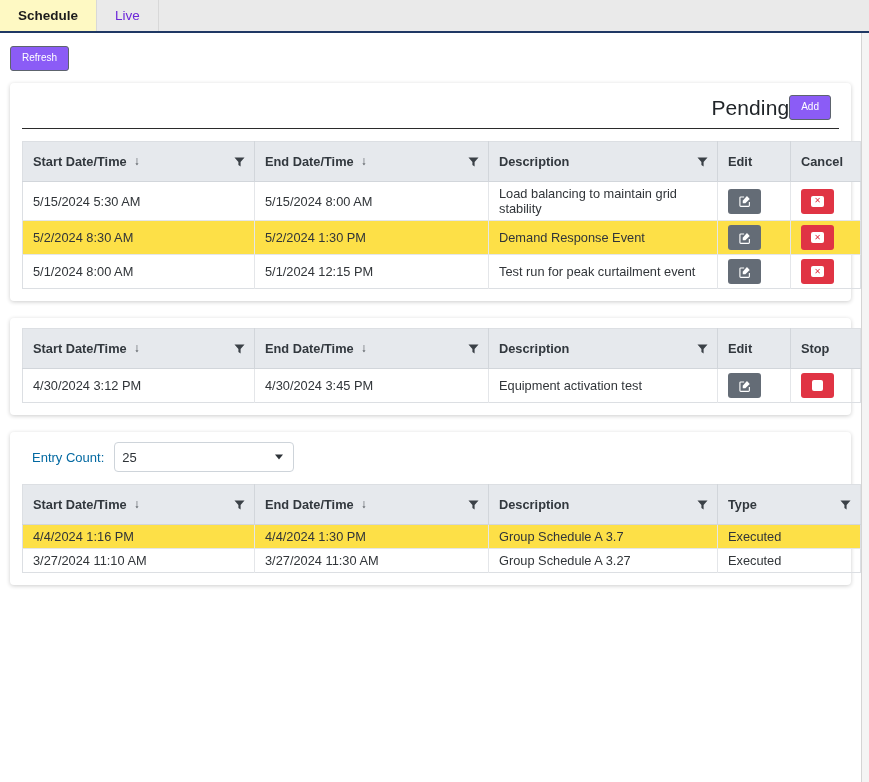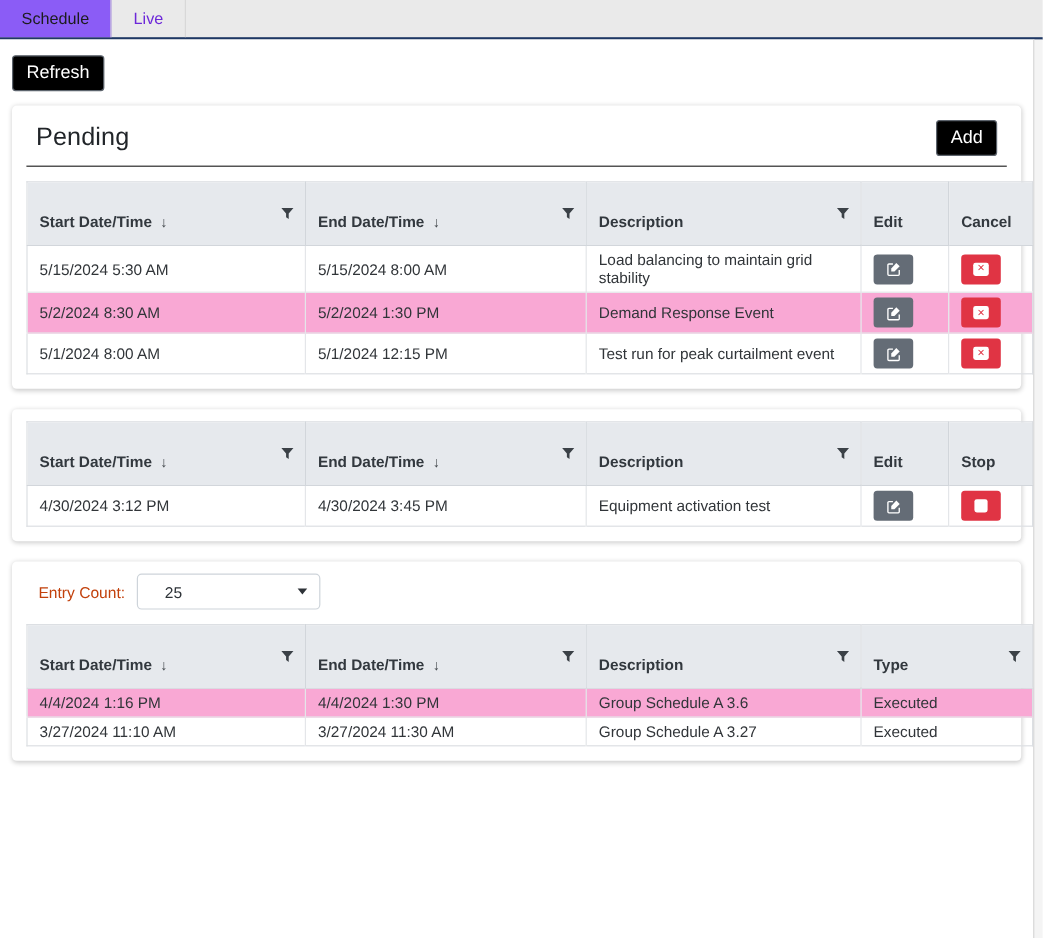"Schedule" .tab.active { background: #8b5cf6 -> #fef9c3; font-weight: normal -> bold }
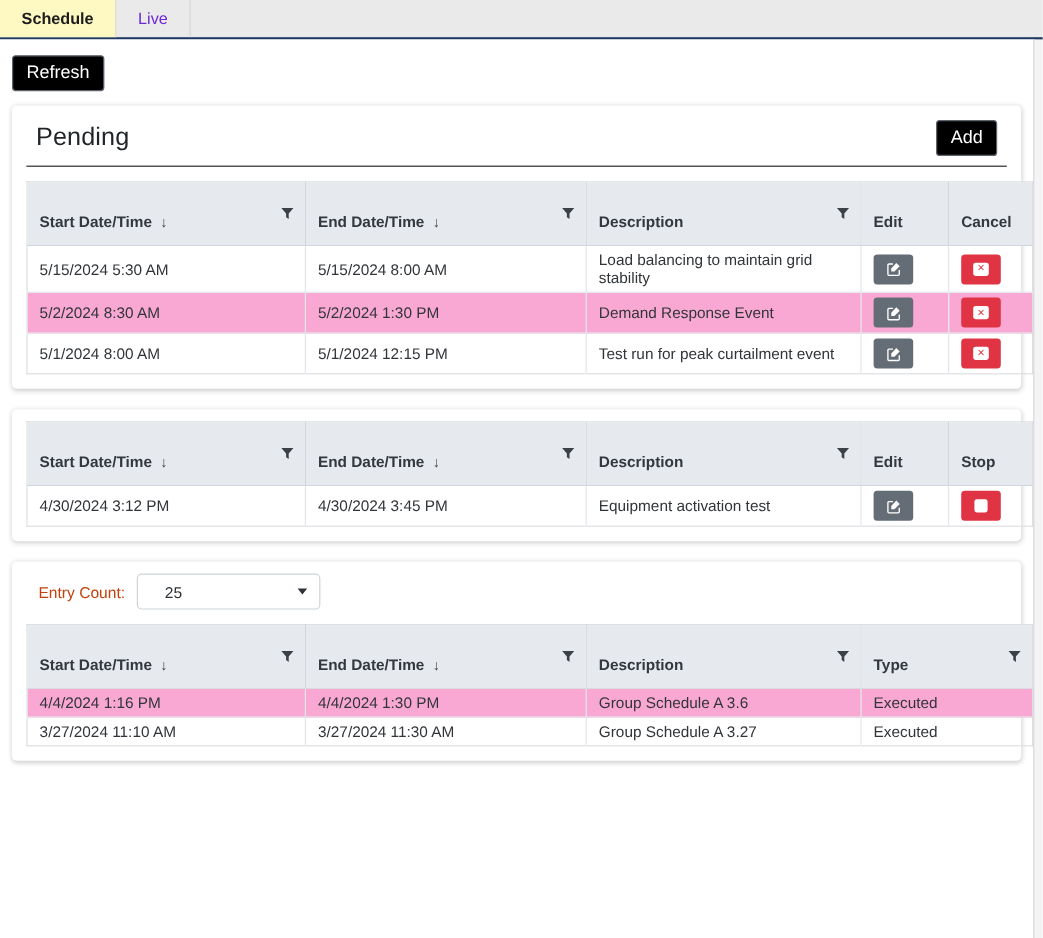"Refresh" .btn { background: #000000 -> #8b5cf6; font-size: 15px -> 10px }
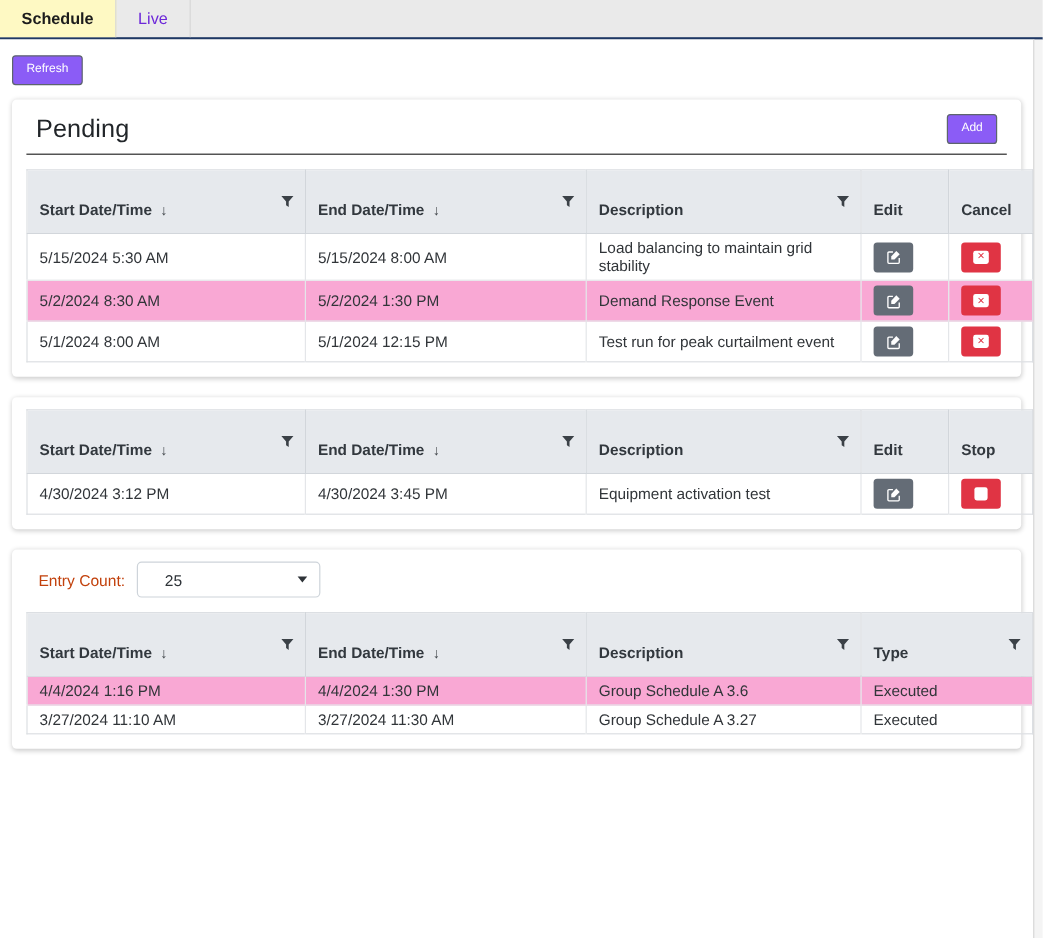"Pending" .card-head { justify-content: space-between -> flex-end }
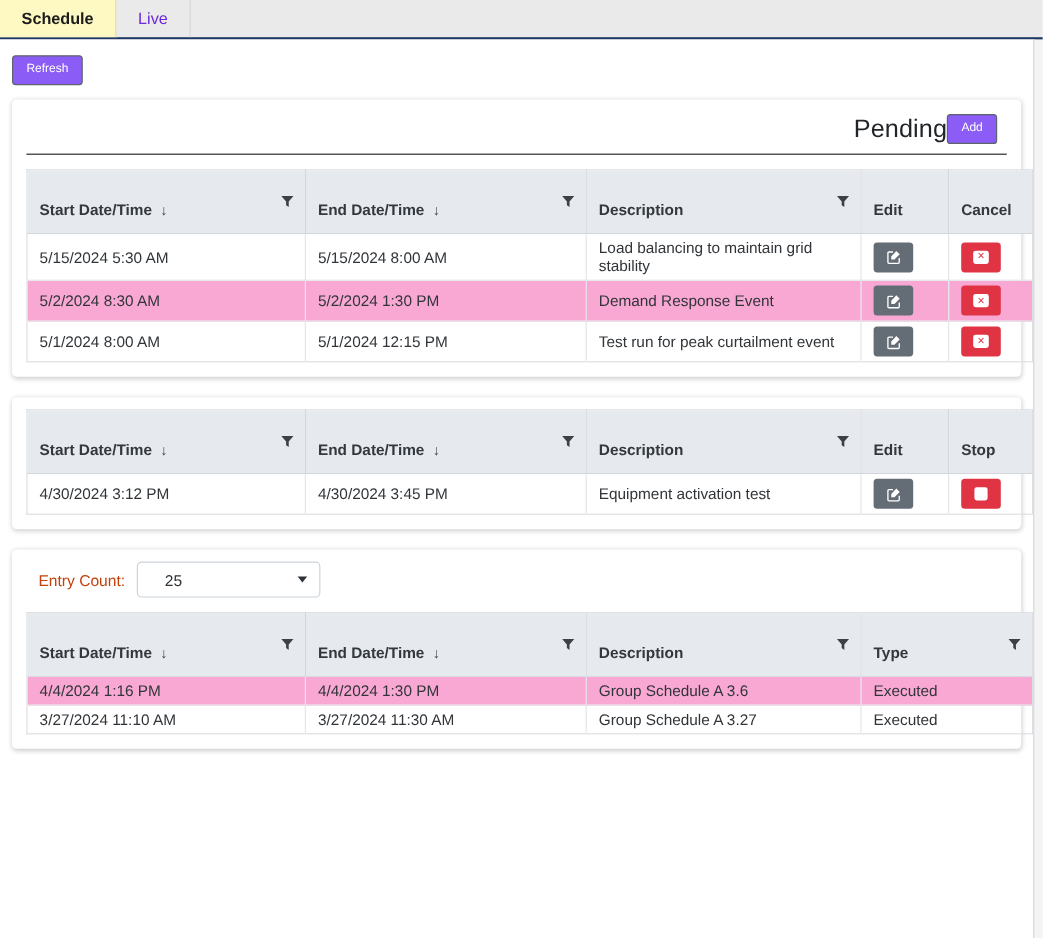"Start Date/Time" table.grid th { padding: 25px 10px 12px 10px -> 11px 10px 12px 10px }
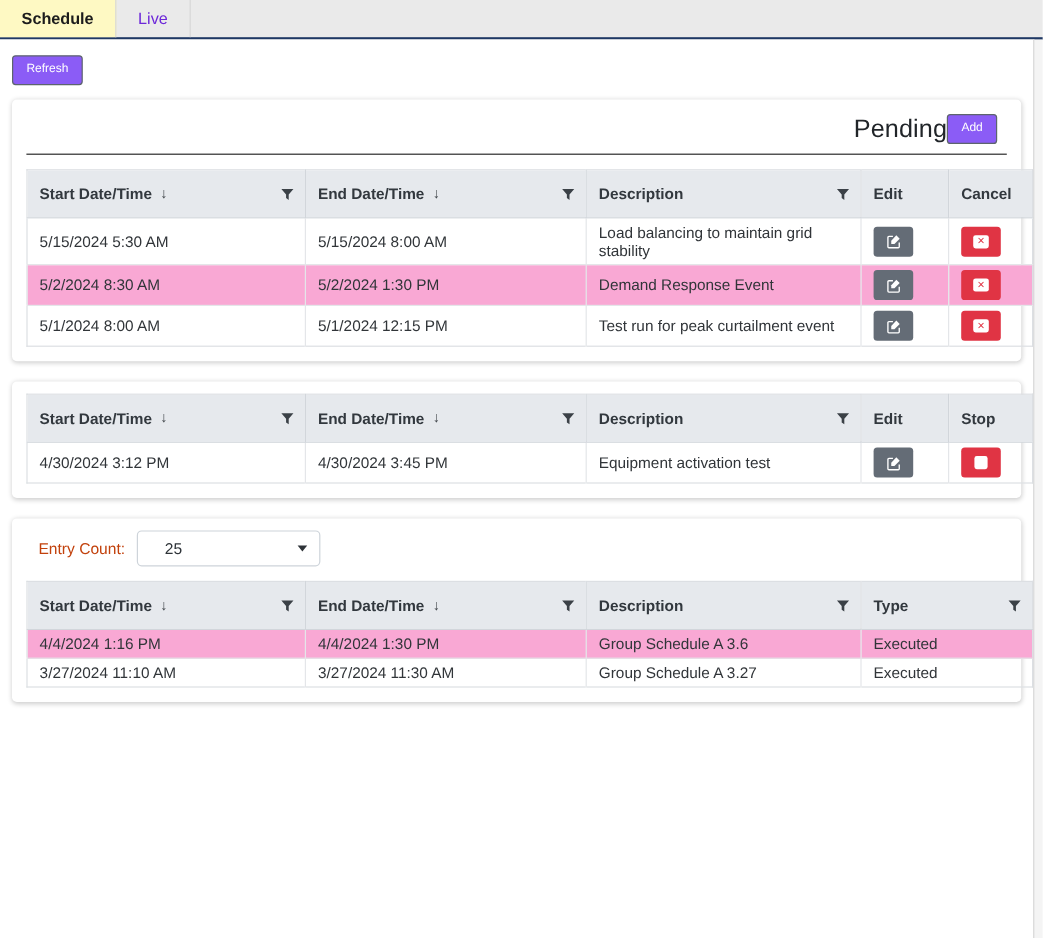"5/2/2024 8:30 AM" tr.alt td { background: #f9a8d4 -> #fde047 }
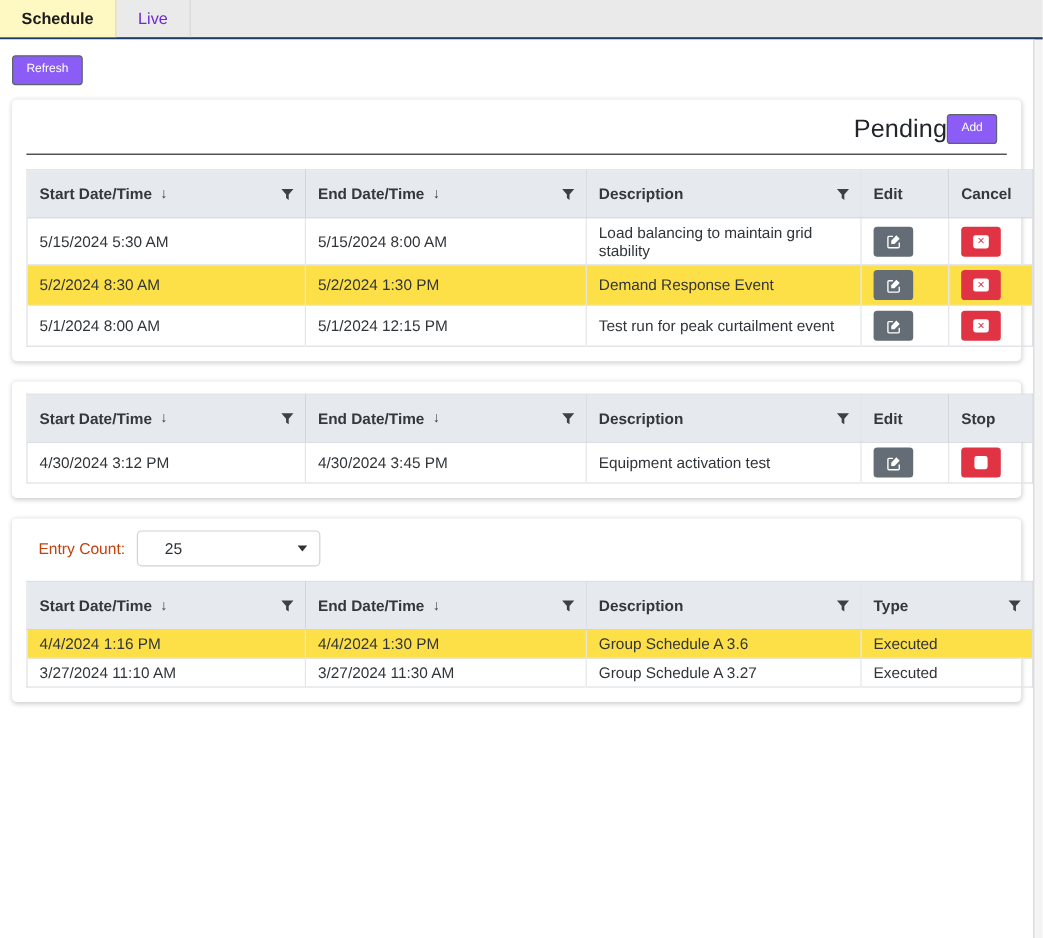"Entry Count:" .entry-label { color: #c2410c -> #0369a1 }
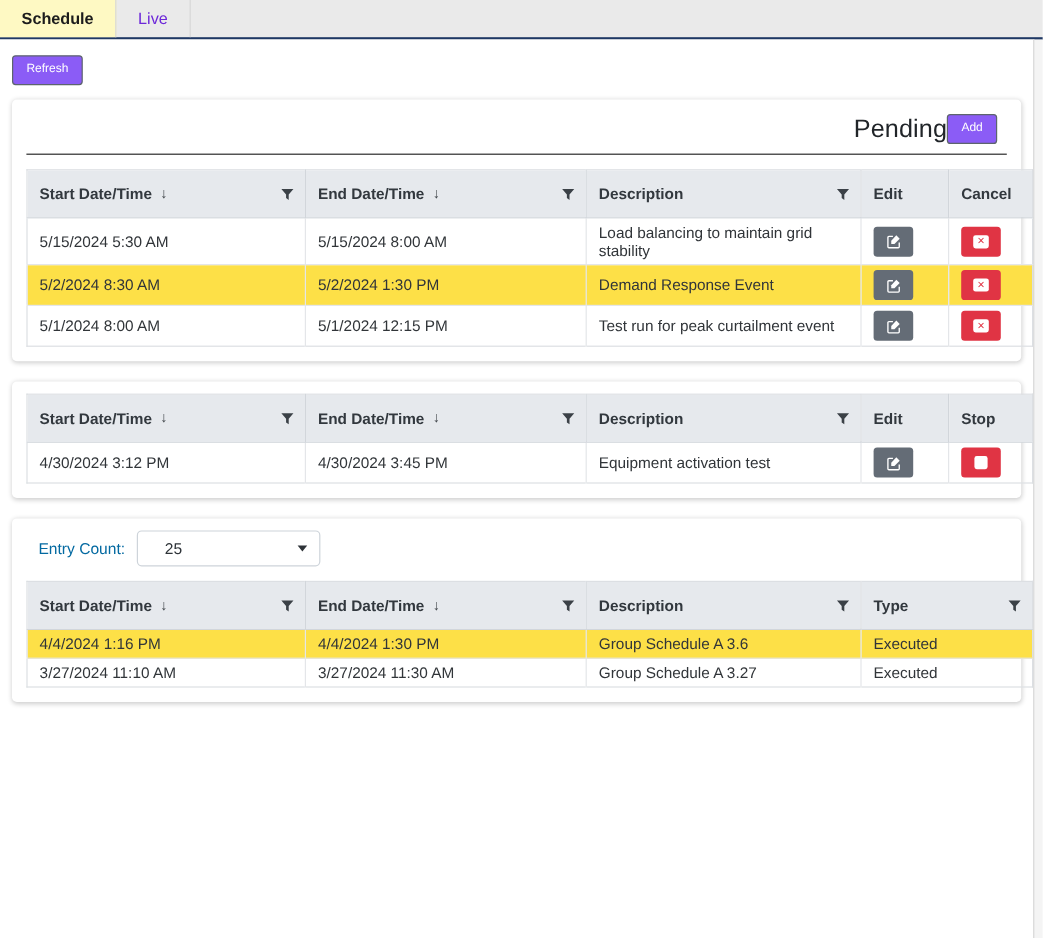"25" .select-box { padding: 0 22px -> 0 7px; width: 153px -> 180px }
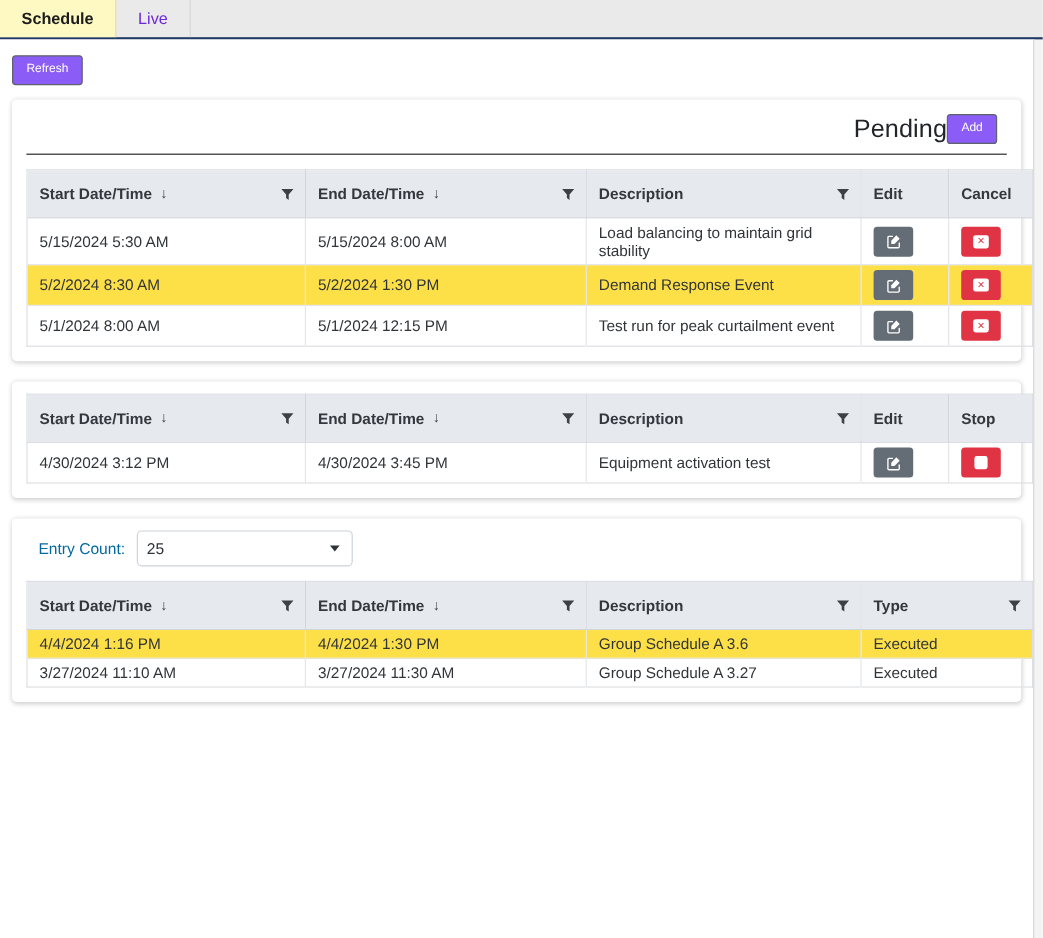"Group Schedule A 3.6" td { text: 3.6 -> 3.7 }
